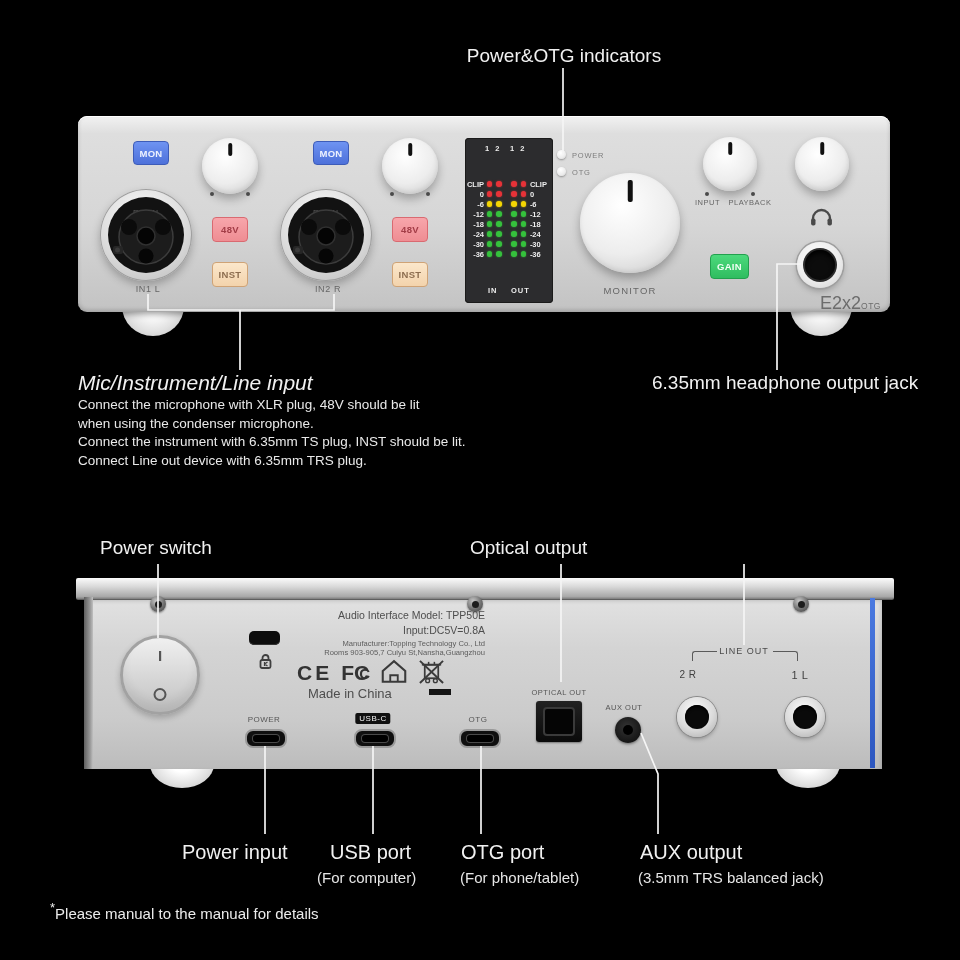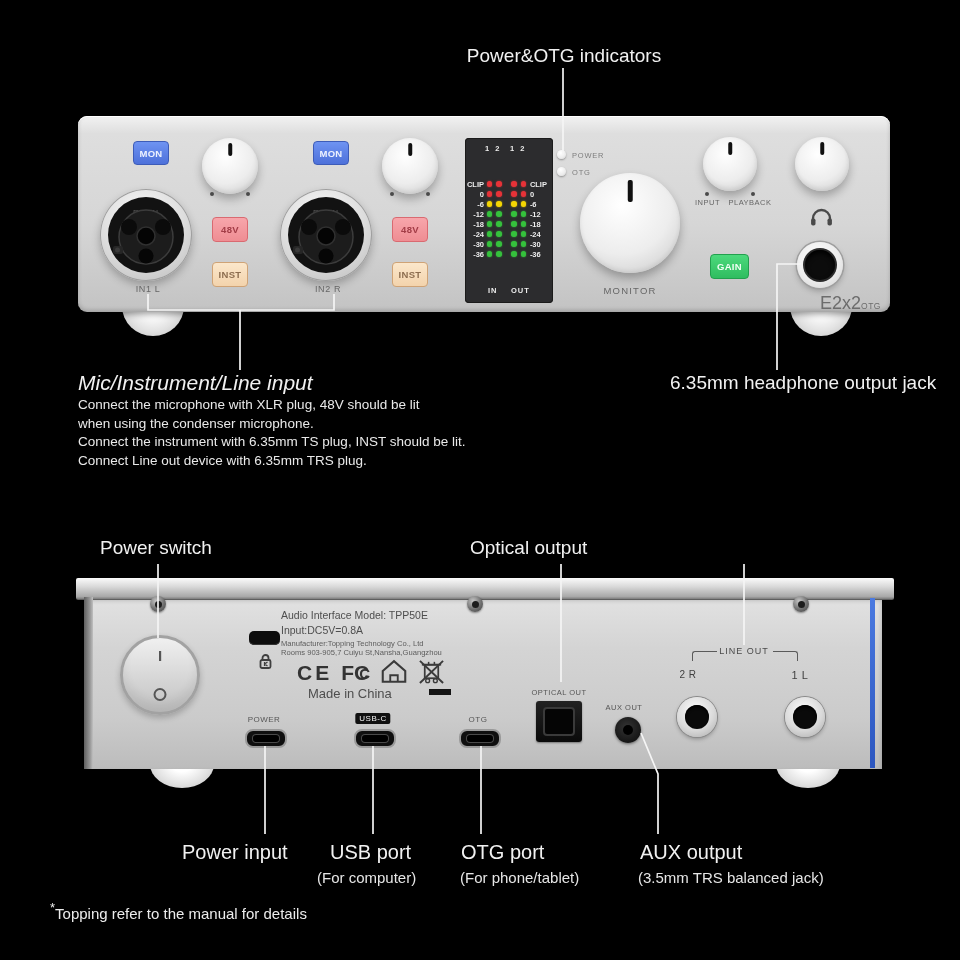"6.35mm headphone output jack" div.ann { margin-left: 18px -> none }
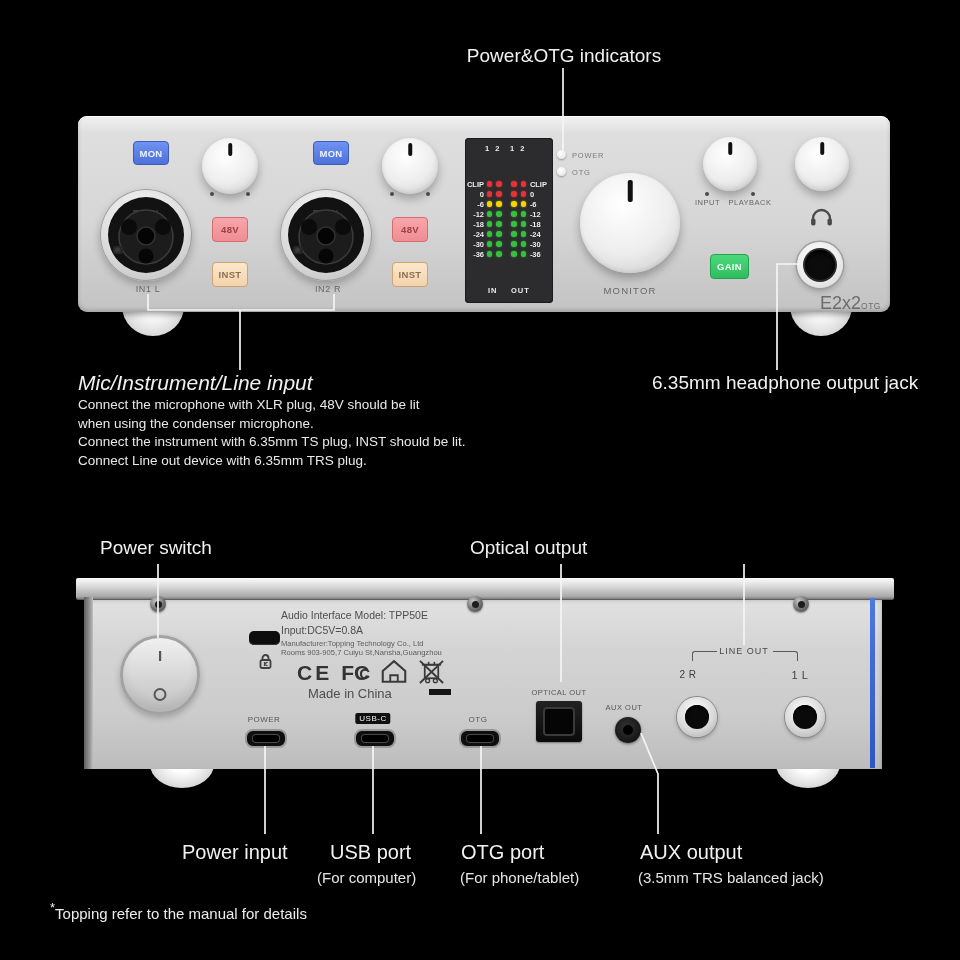"Audio Interface Model: TPP50E" .binfo { text-align: left -> right }
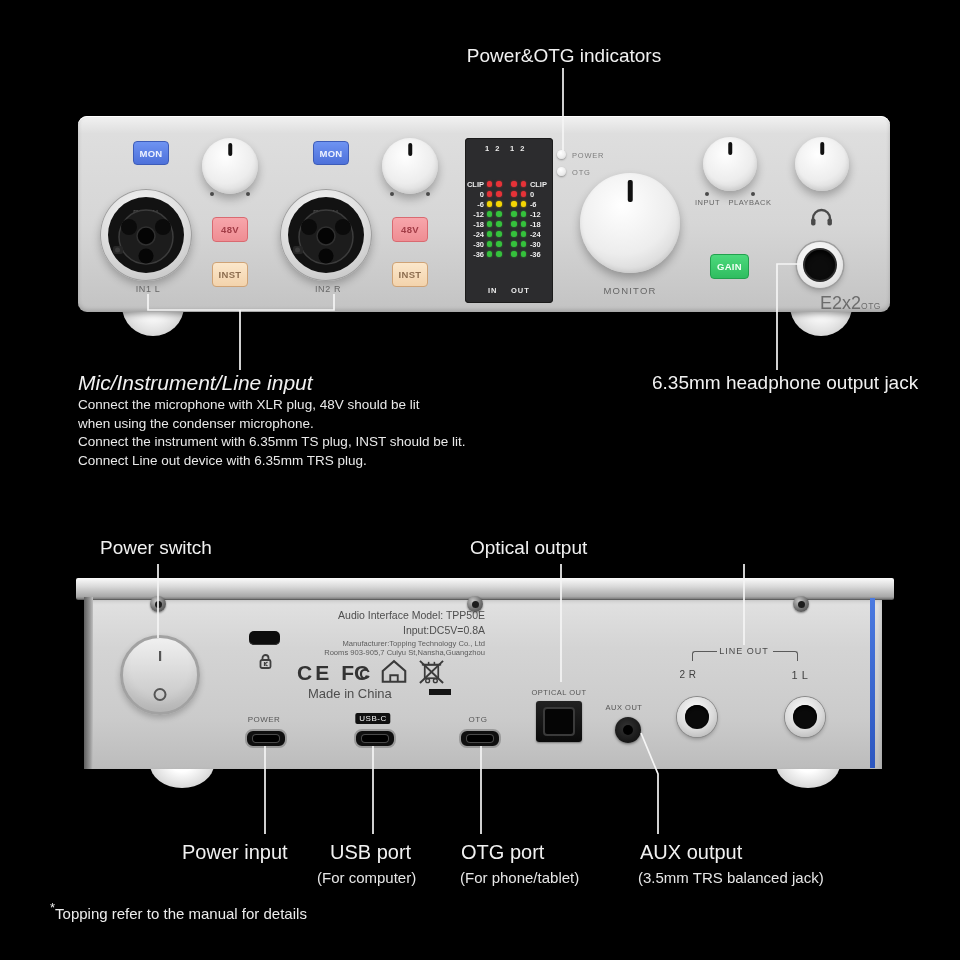"Topping refer to the manual" span { text: Topping refer -> Please manual }
